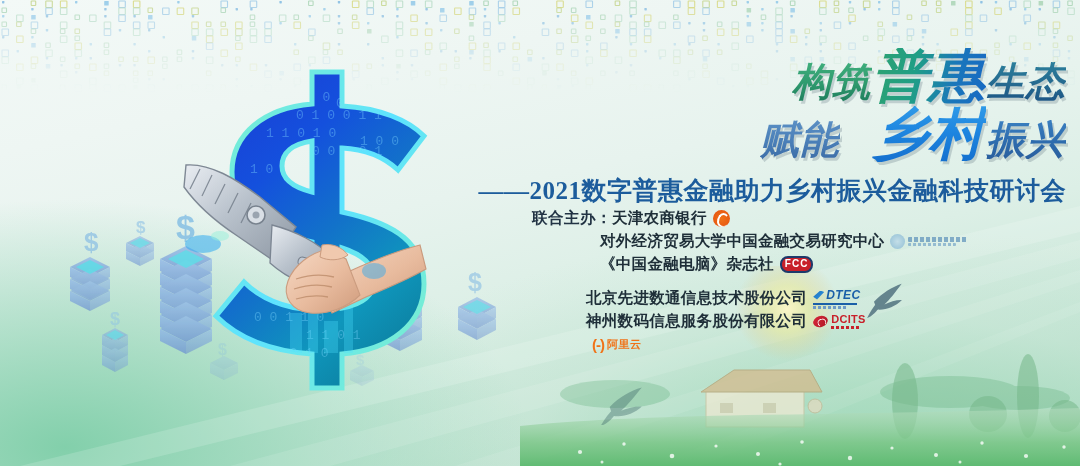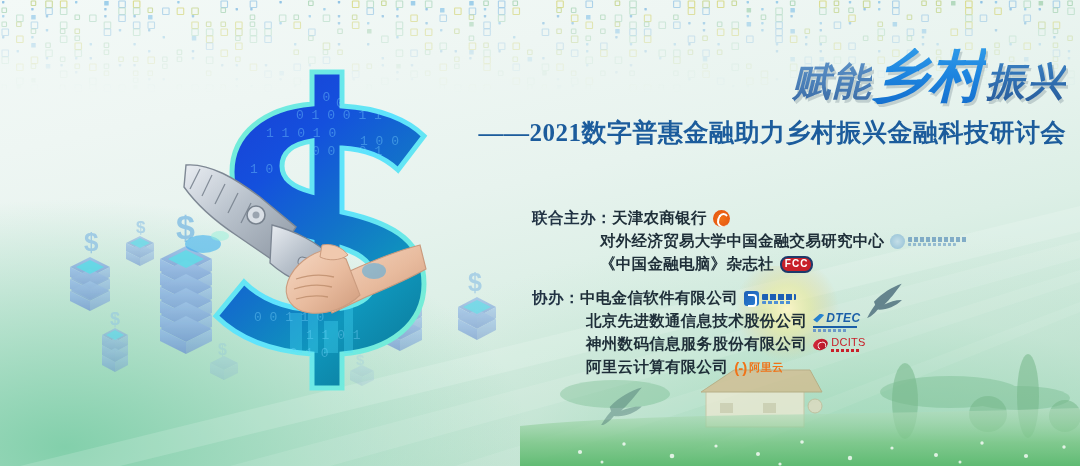"构筑普惠生态" div.title-row { html: none -> <div> <span>构筑</span><span>普惠</span><span>生态</span> </div> }
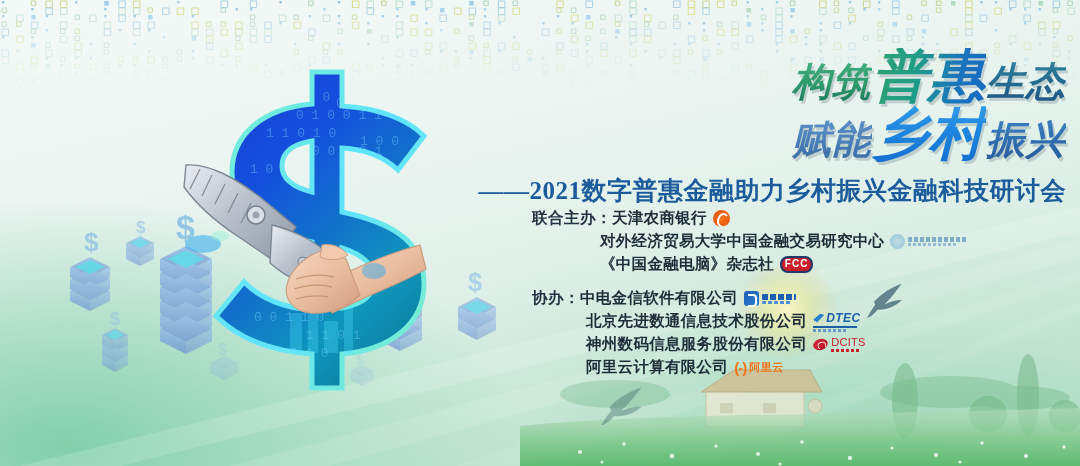"乡村" .g-blue { margin-left: none -> 32px }
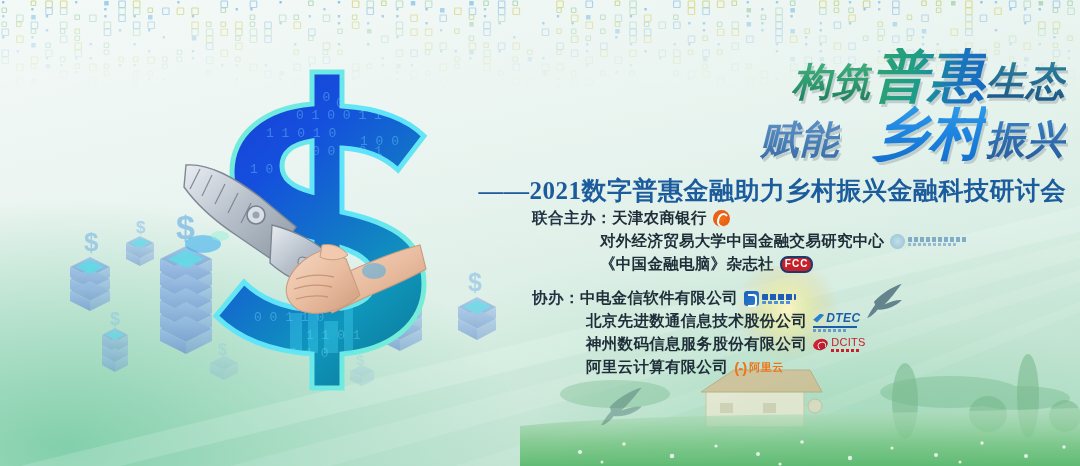"协办：" div.cred-line { html: <div> <span>协办：</span> <span>中电金信软件有限公司</span> <span> <span> <span></span> <span> <span></span> <span></span> </span> </span> </span> </div> -> none }
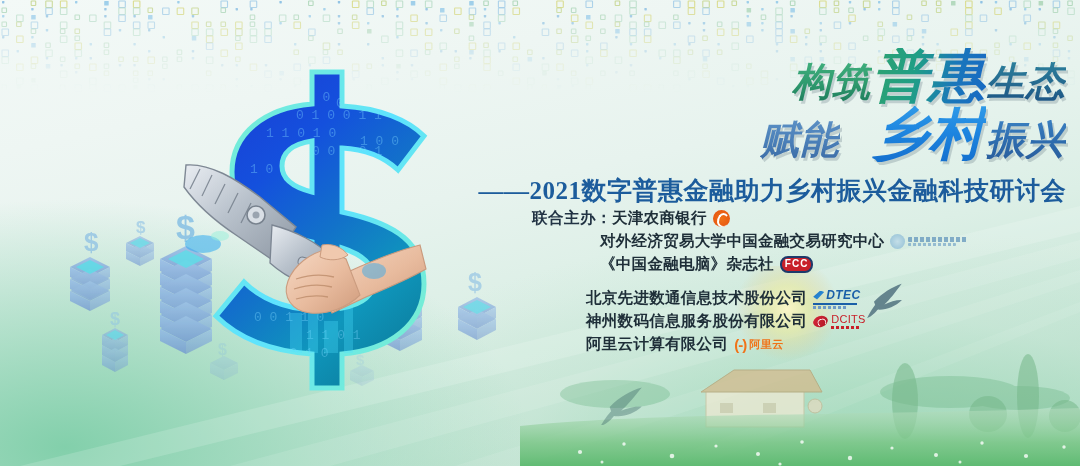"DCITS" .lg-dcits .nm { font-weight: normal -> bold }
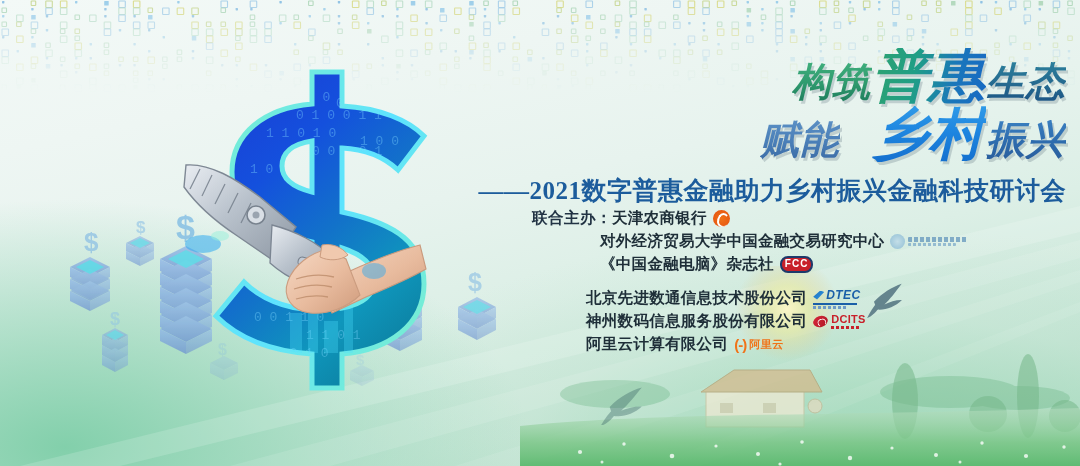"阿里云计算有限公司" span.cred-text { html: <span>阿里云计算有限公司</span> -> none }
